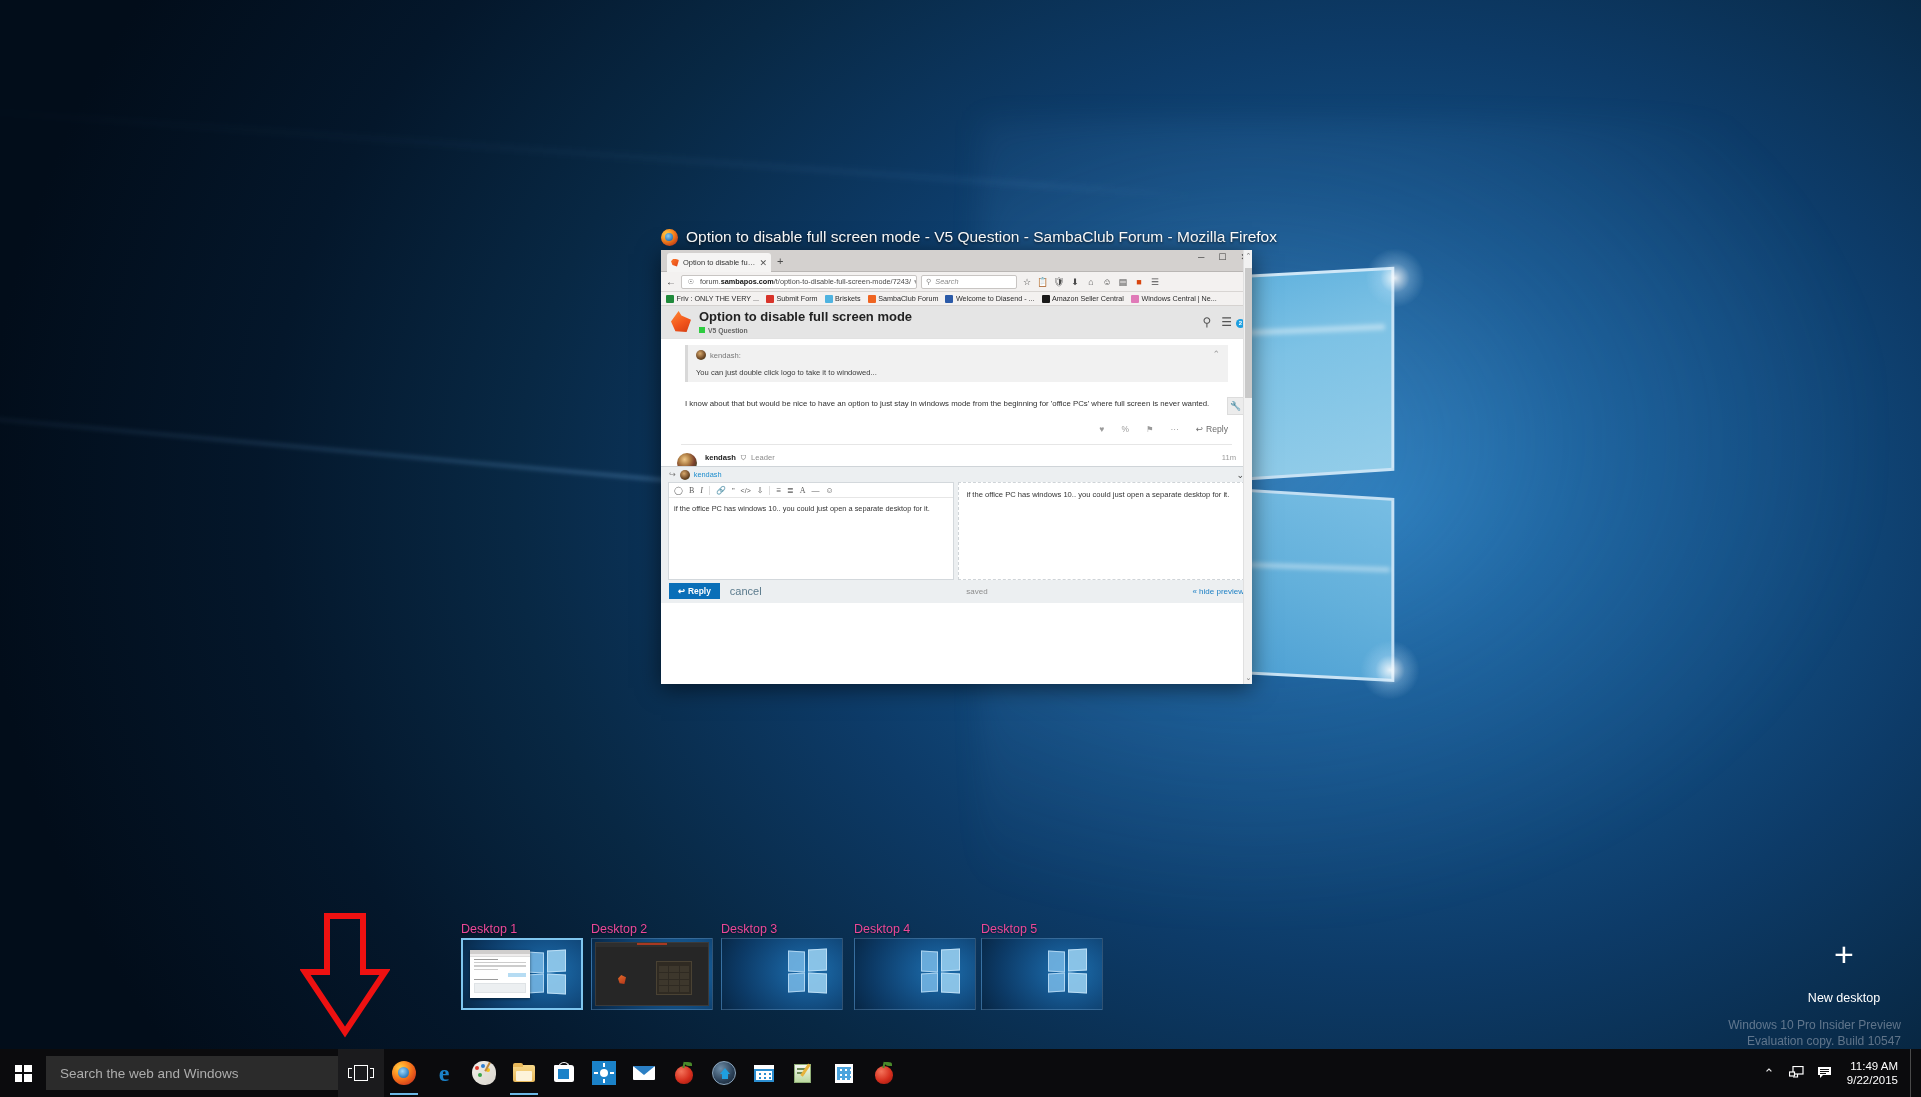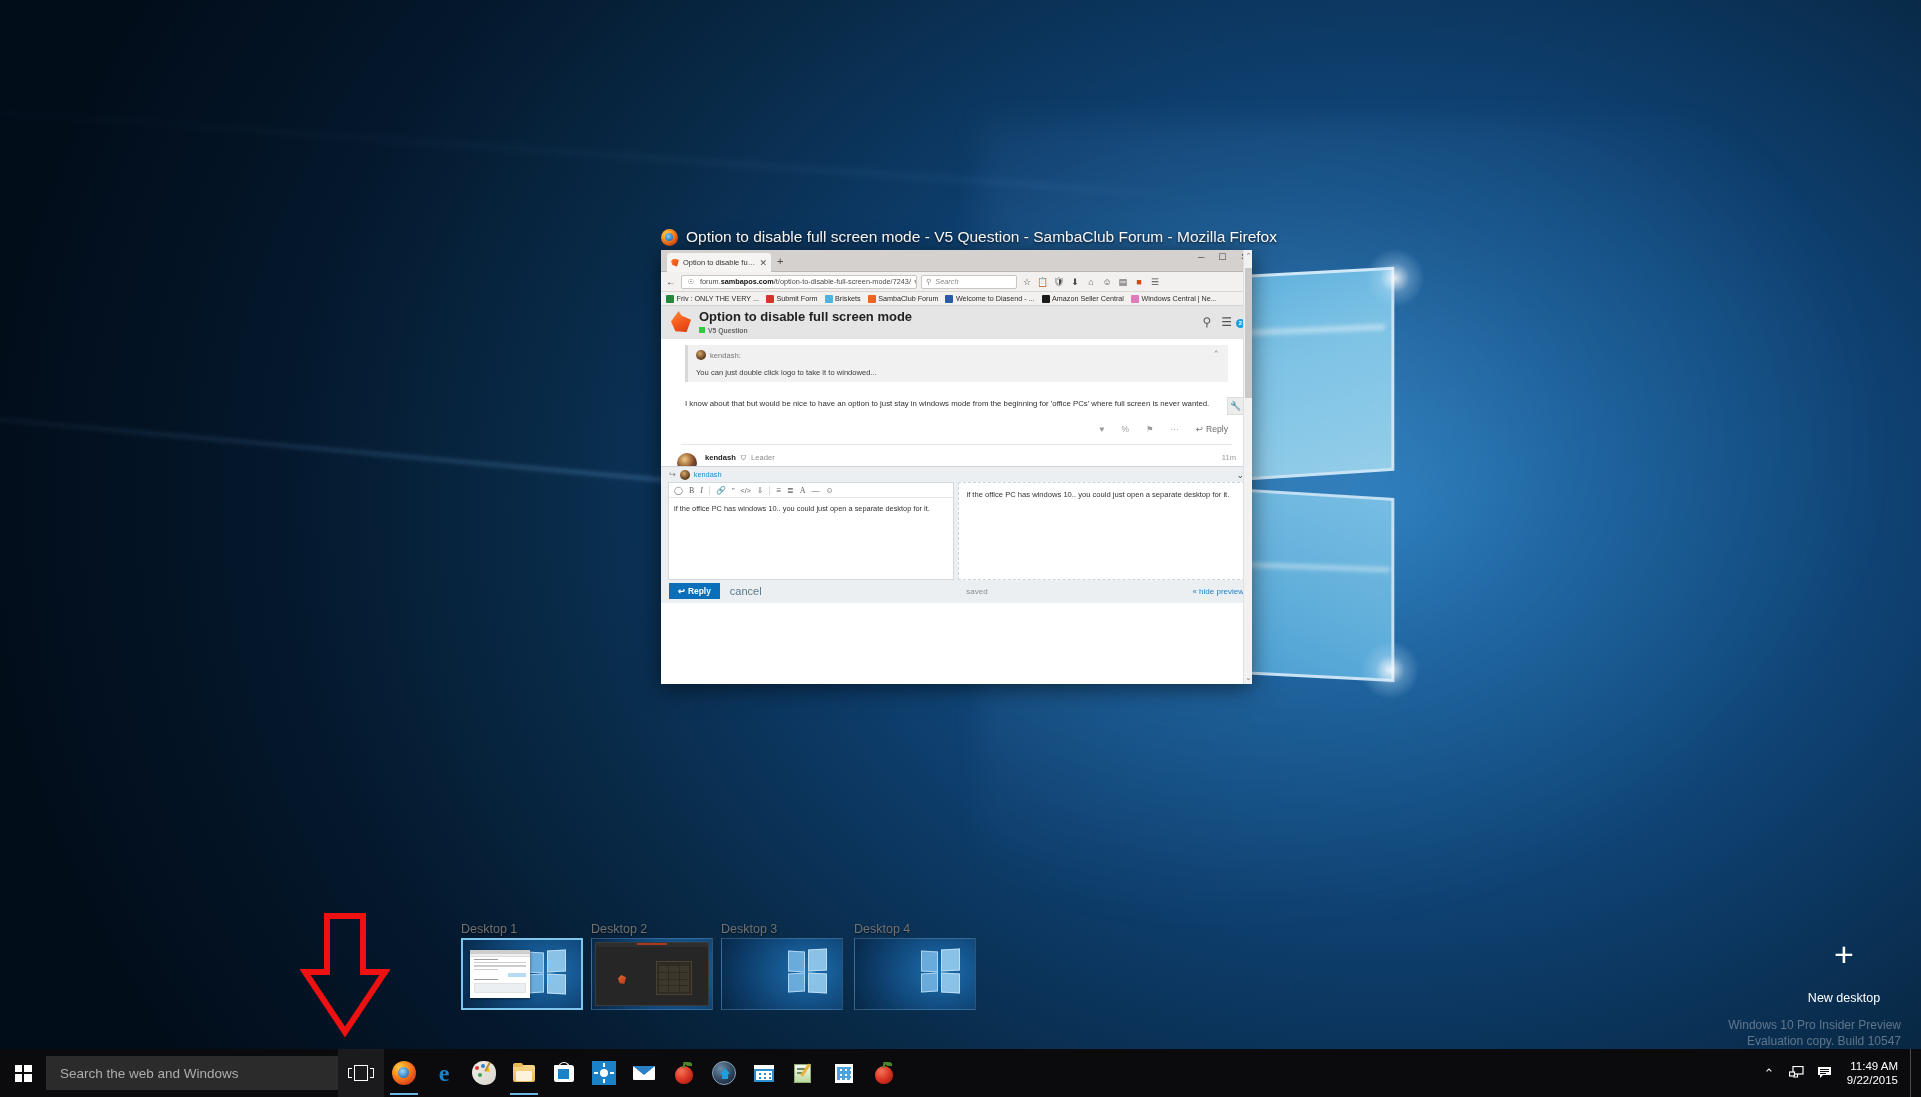"Desktop 1" .desk-label { color: #737373 -> #ec4899 }
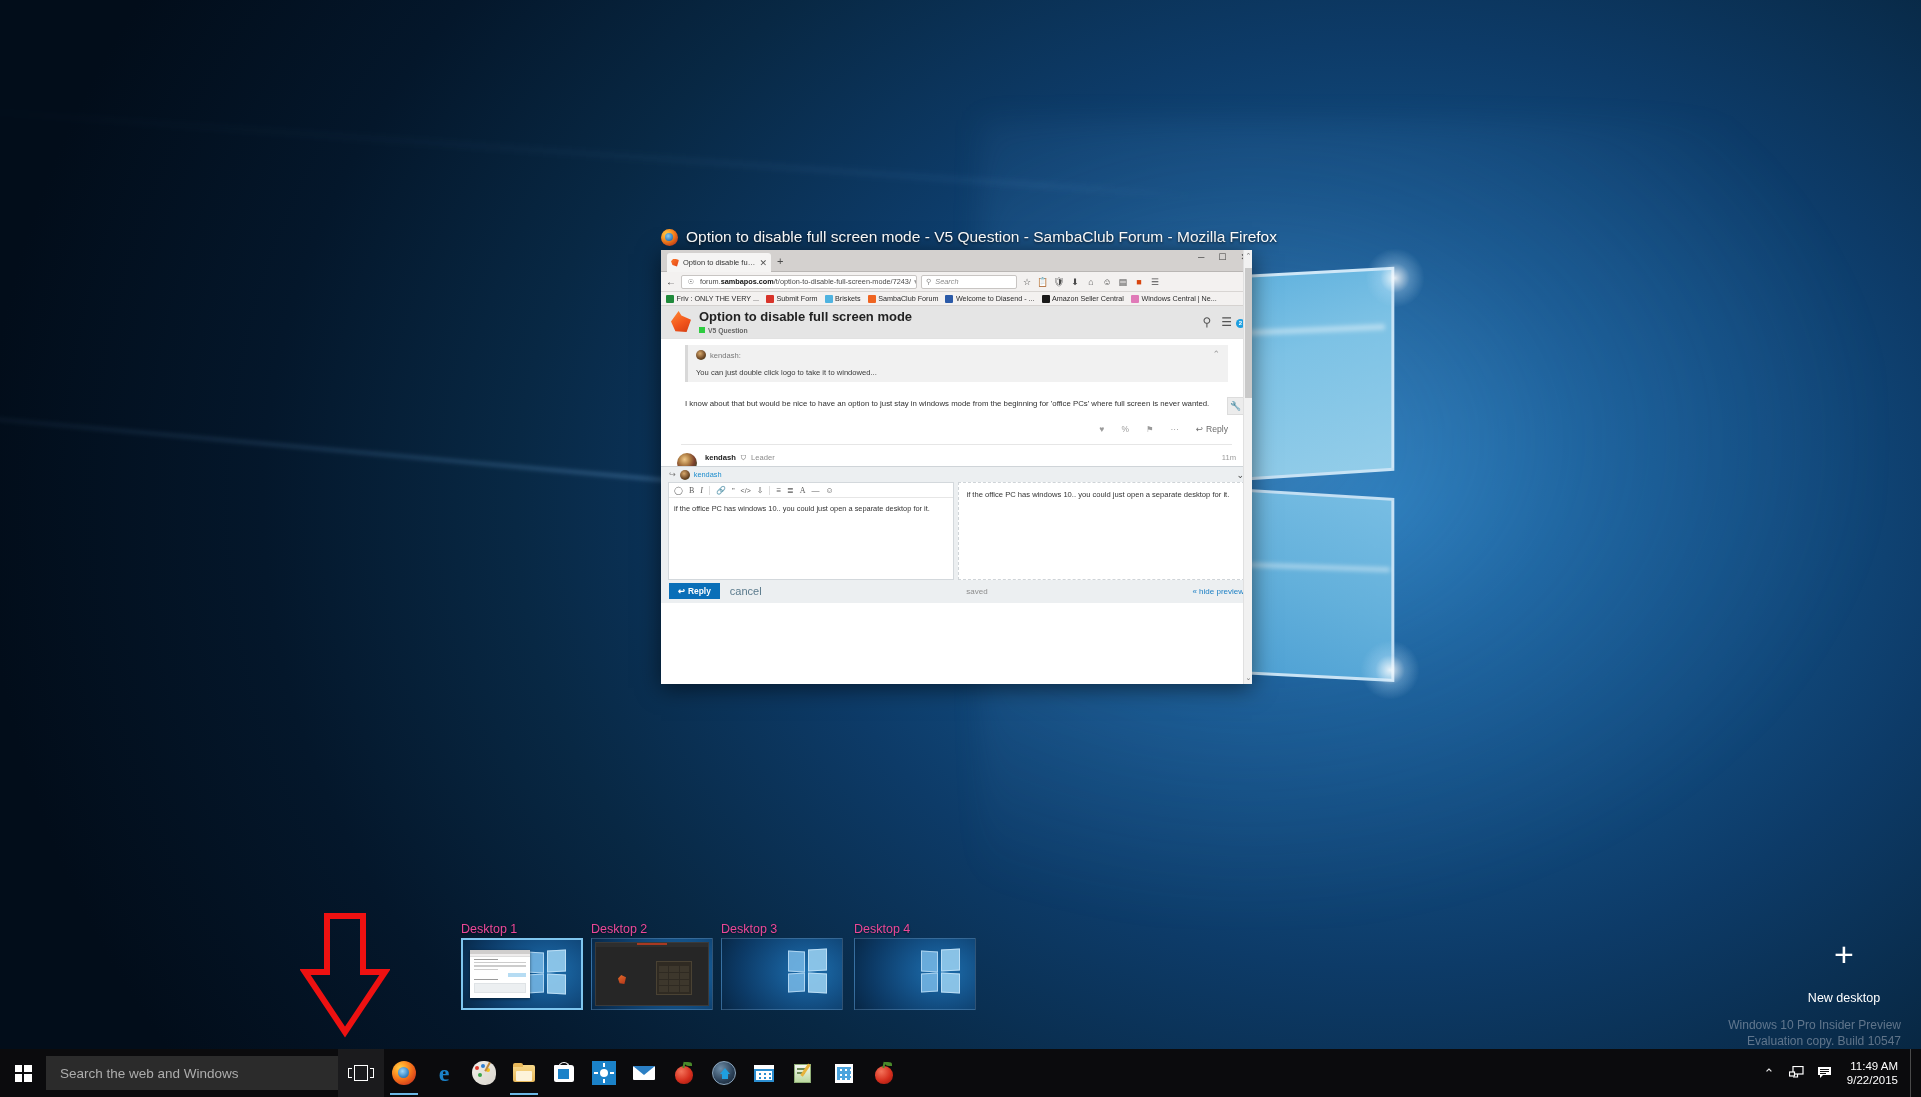"Desktop 5" div.desk { html: none -> <div> <div>Desktop 5</div> <div> <div> <span></span> <span></span> <span></span> <span></span> </div> </div> </div> }
